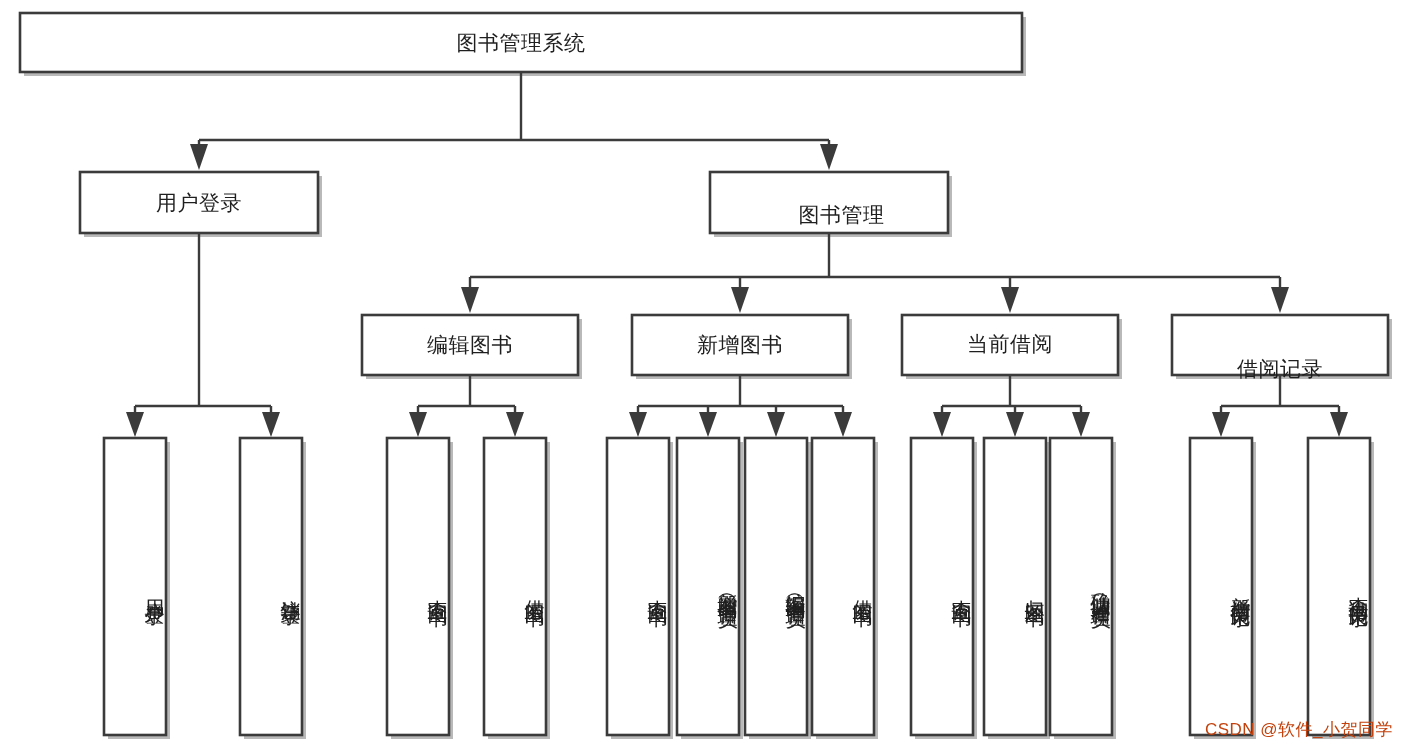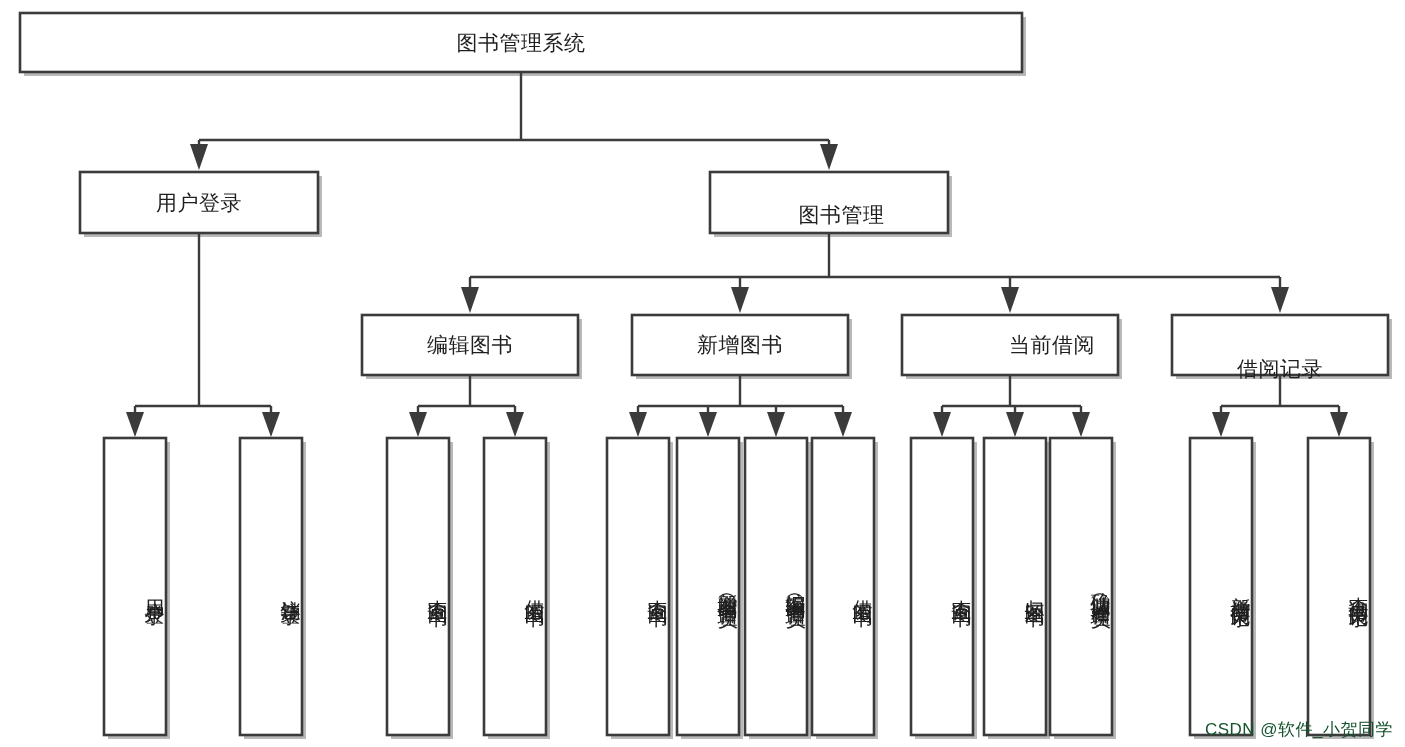"当前借阅" div.node-label { font-family: none -> Liberation Serif, serif; left: 944px -> 902px }
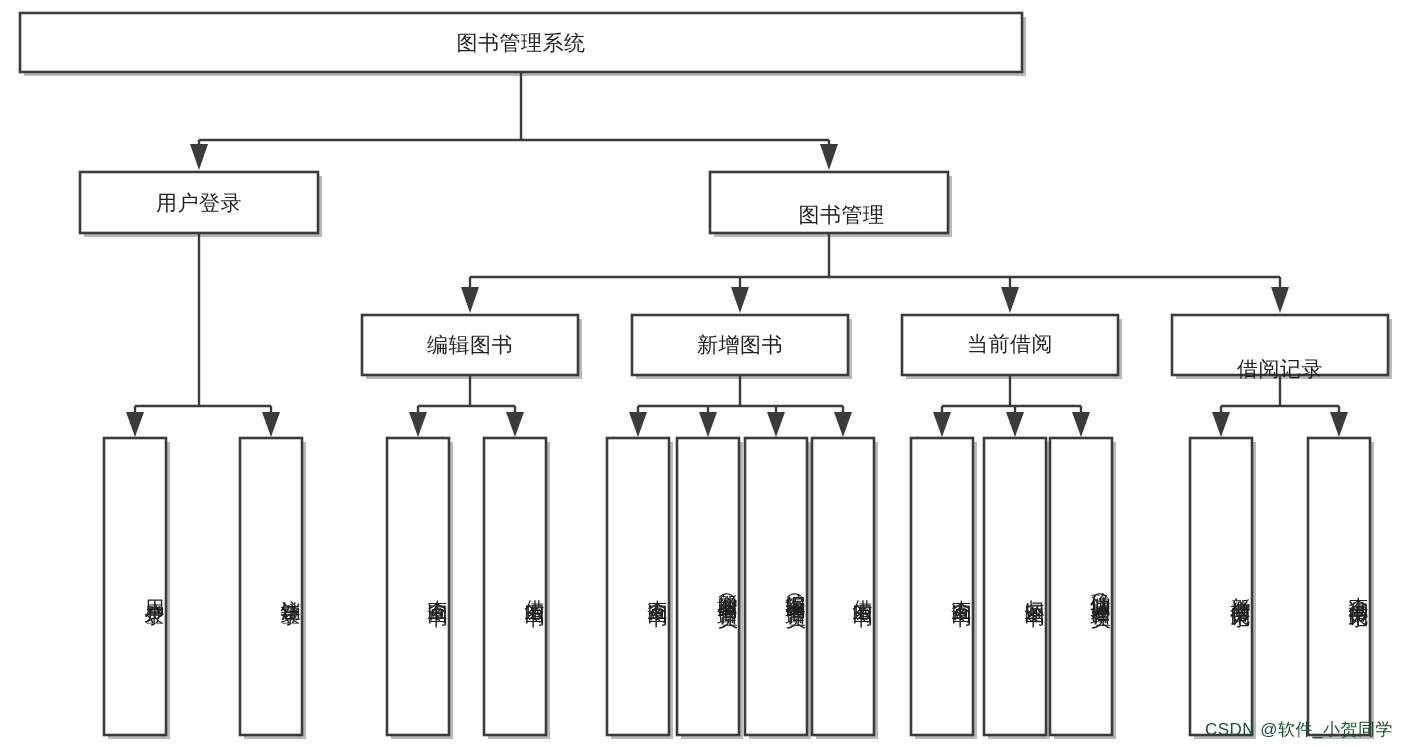"CSDN @软件_小贺同学" .watermark { color: #14532d -> #c2410c }
